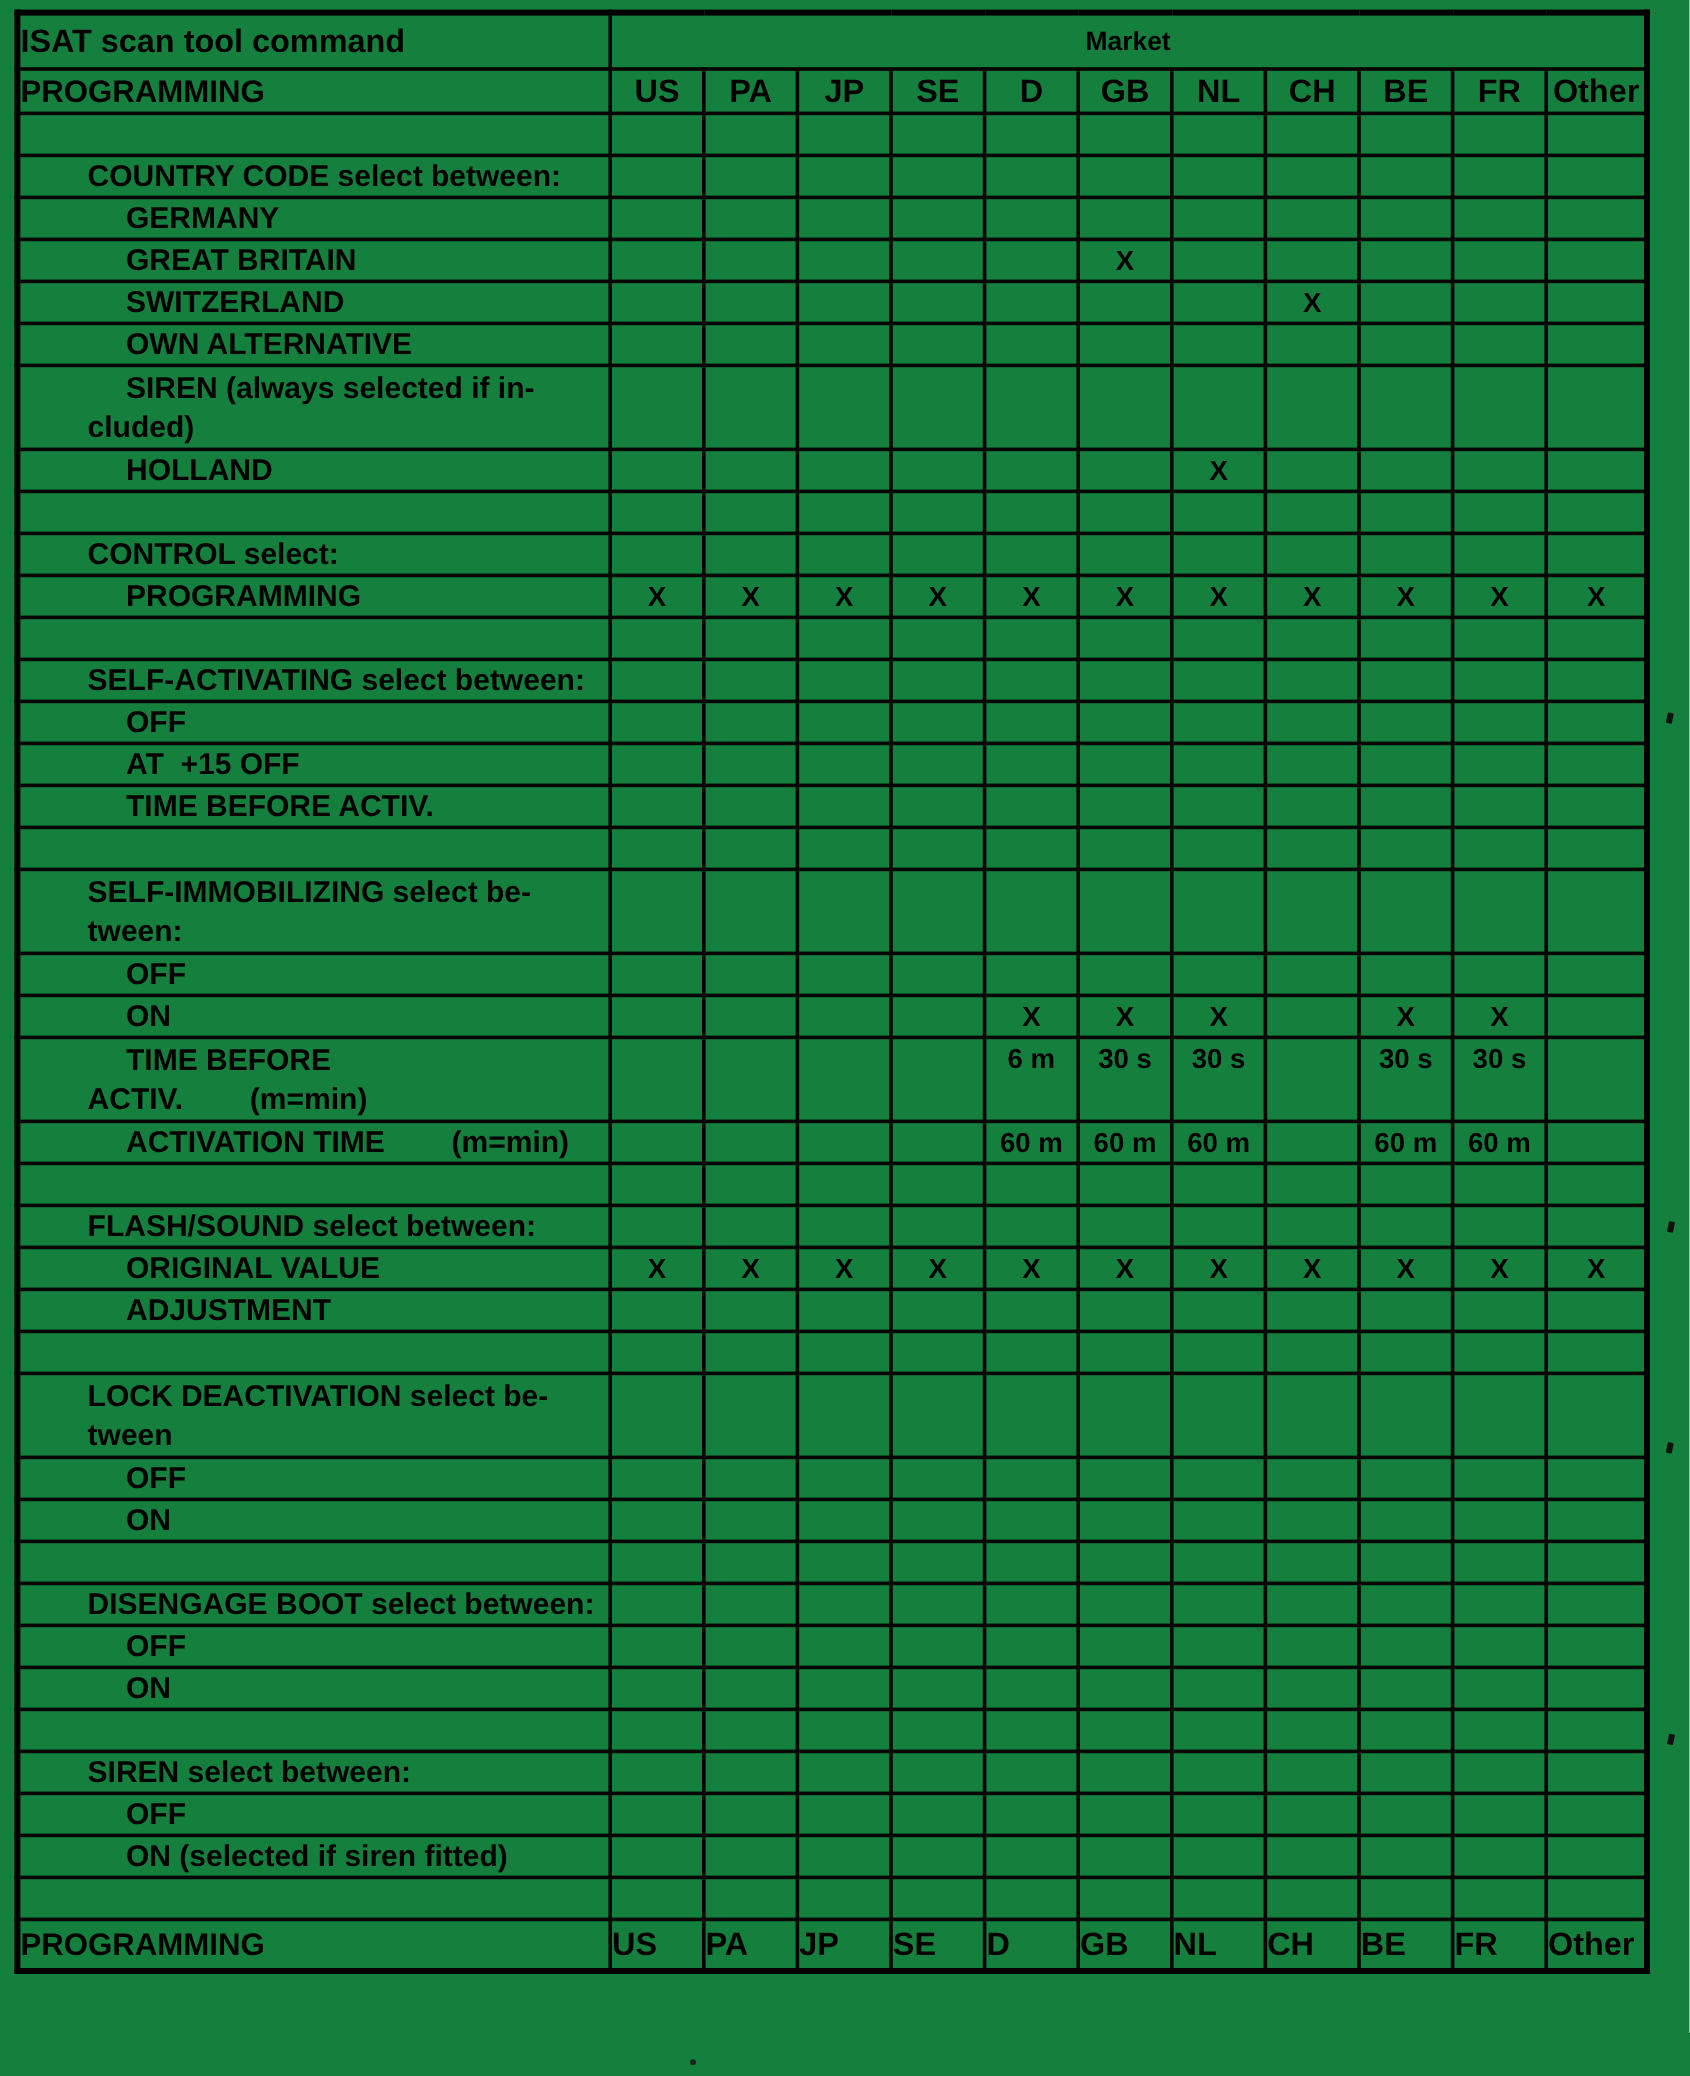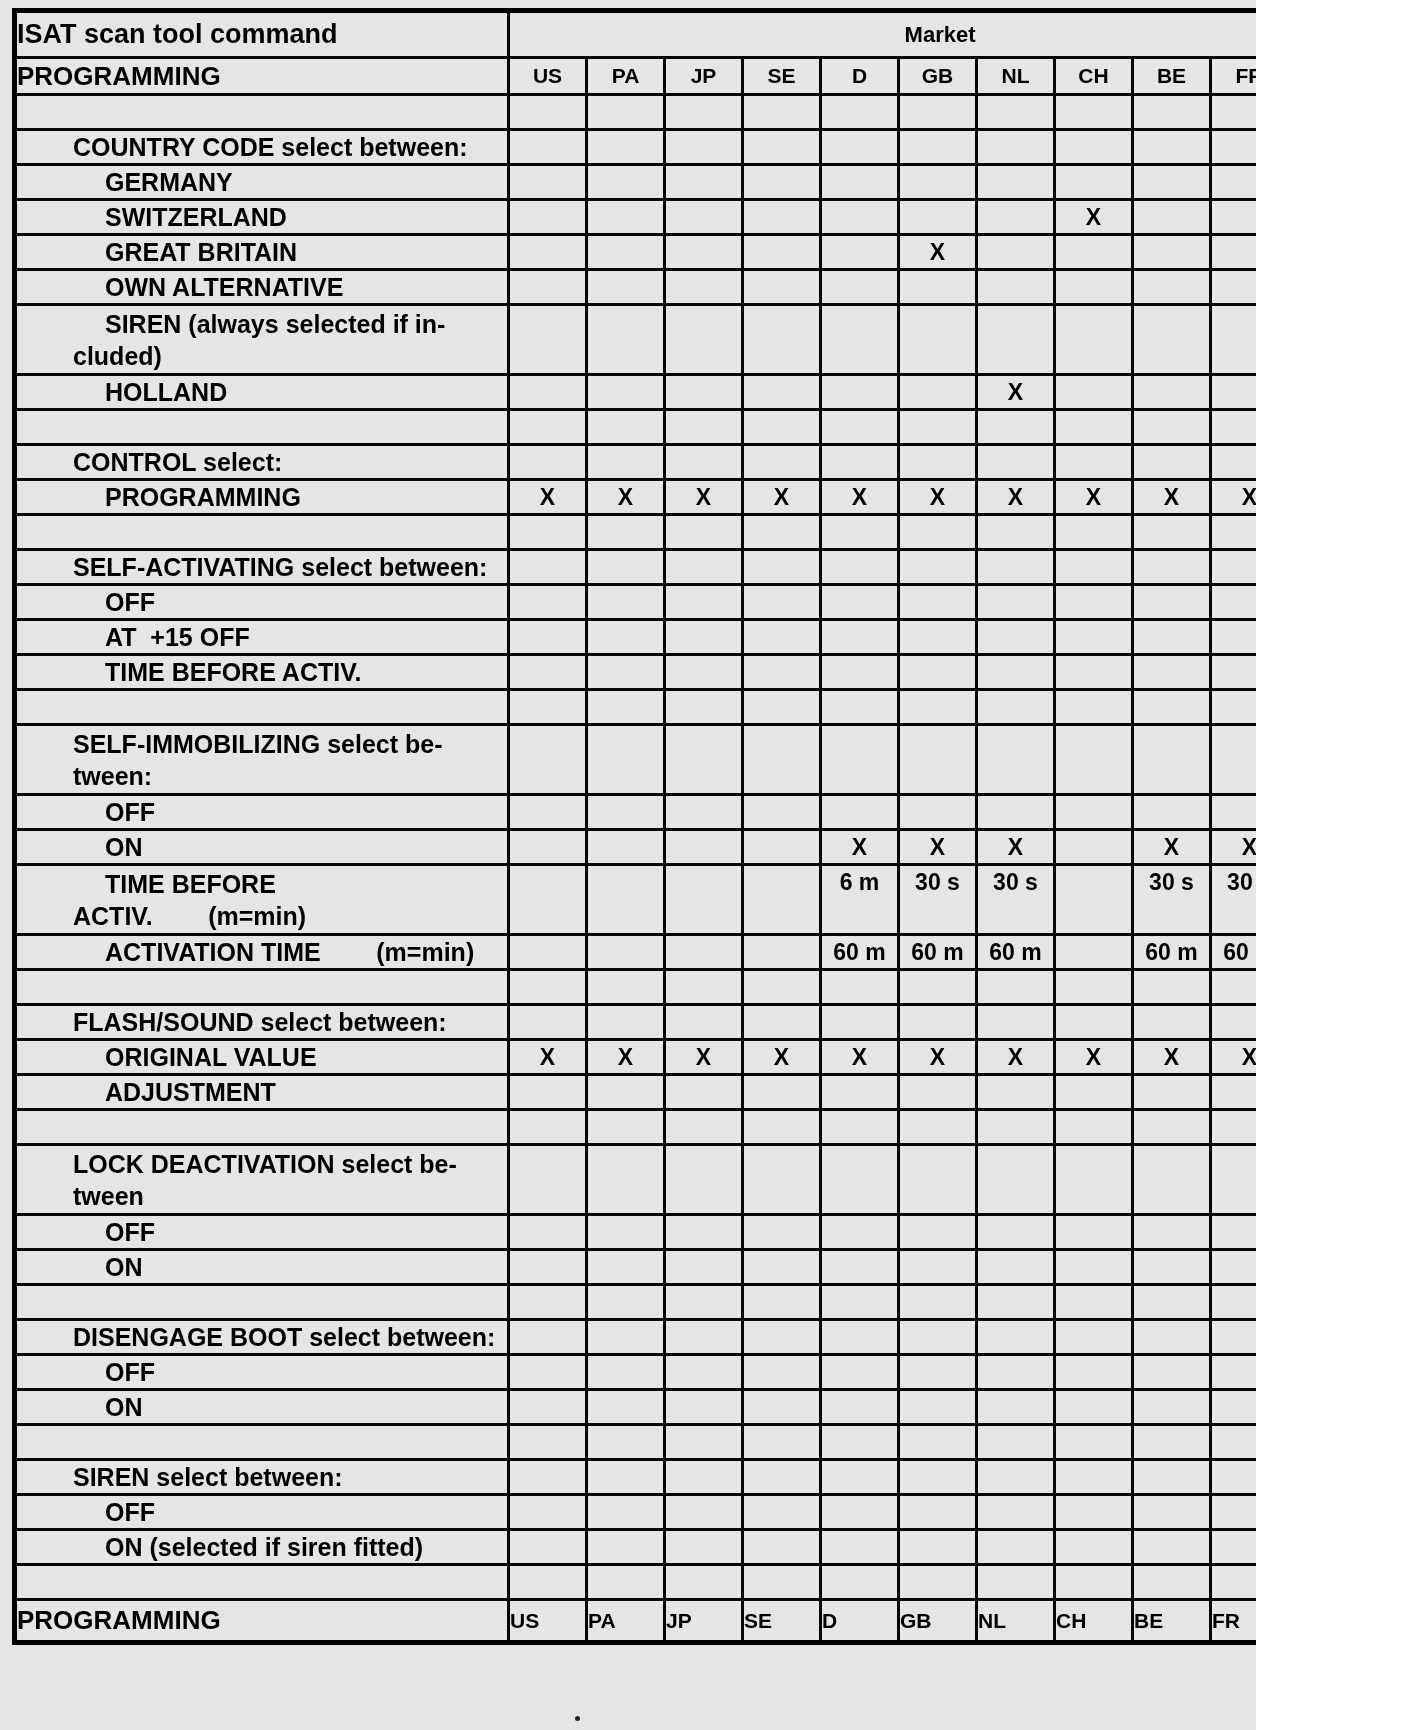"ISAT scan tool command" .page { background: #e5e5e5 -> #15803d; width: 1256px -> 1408px }
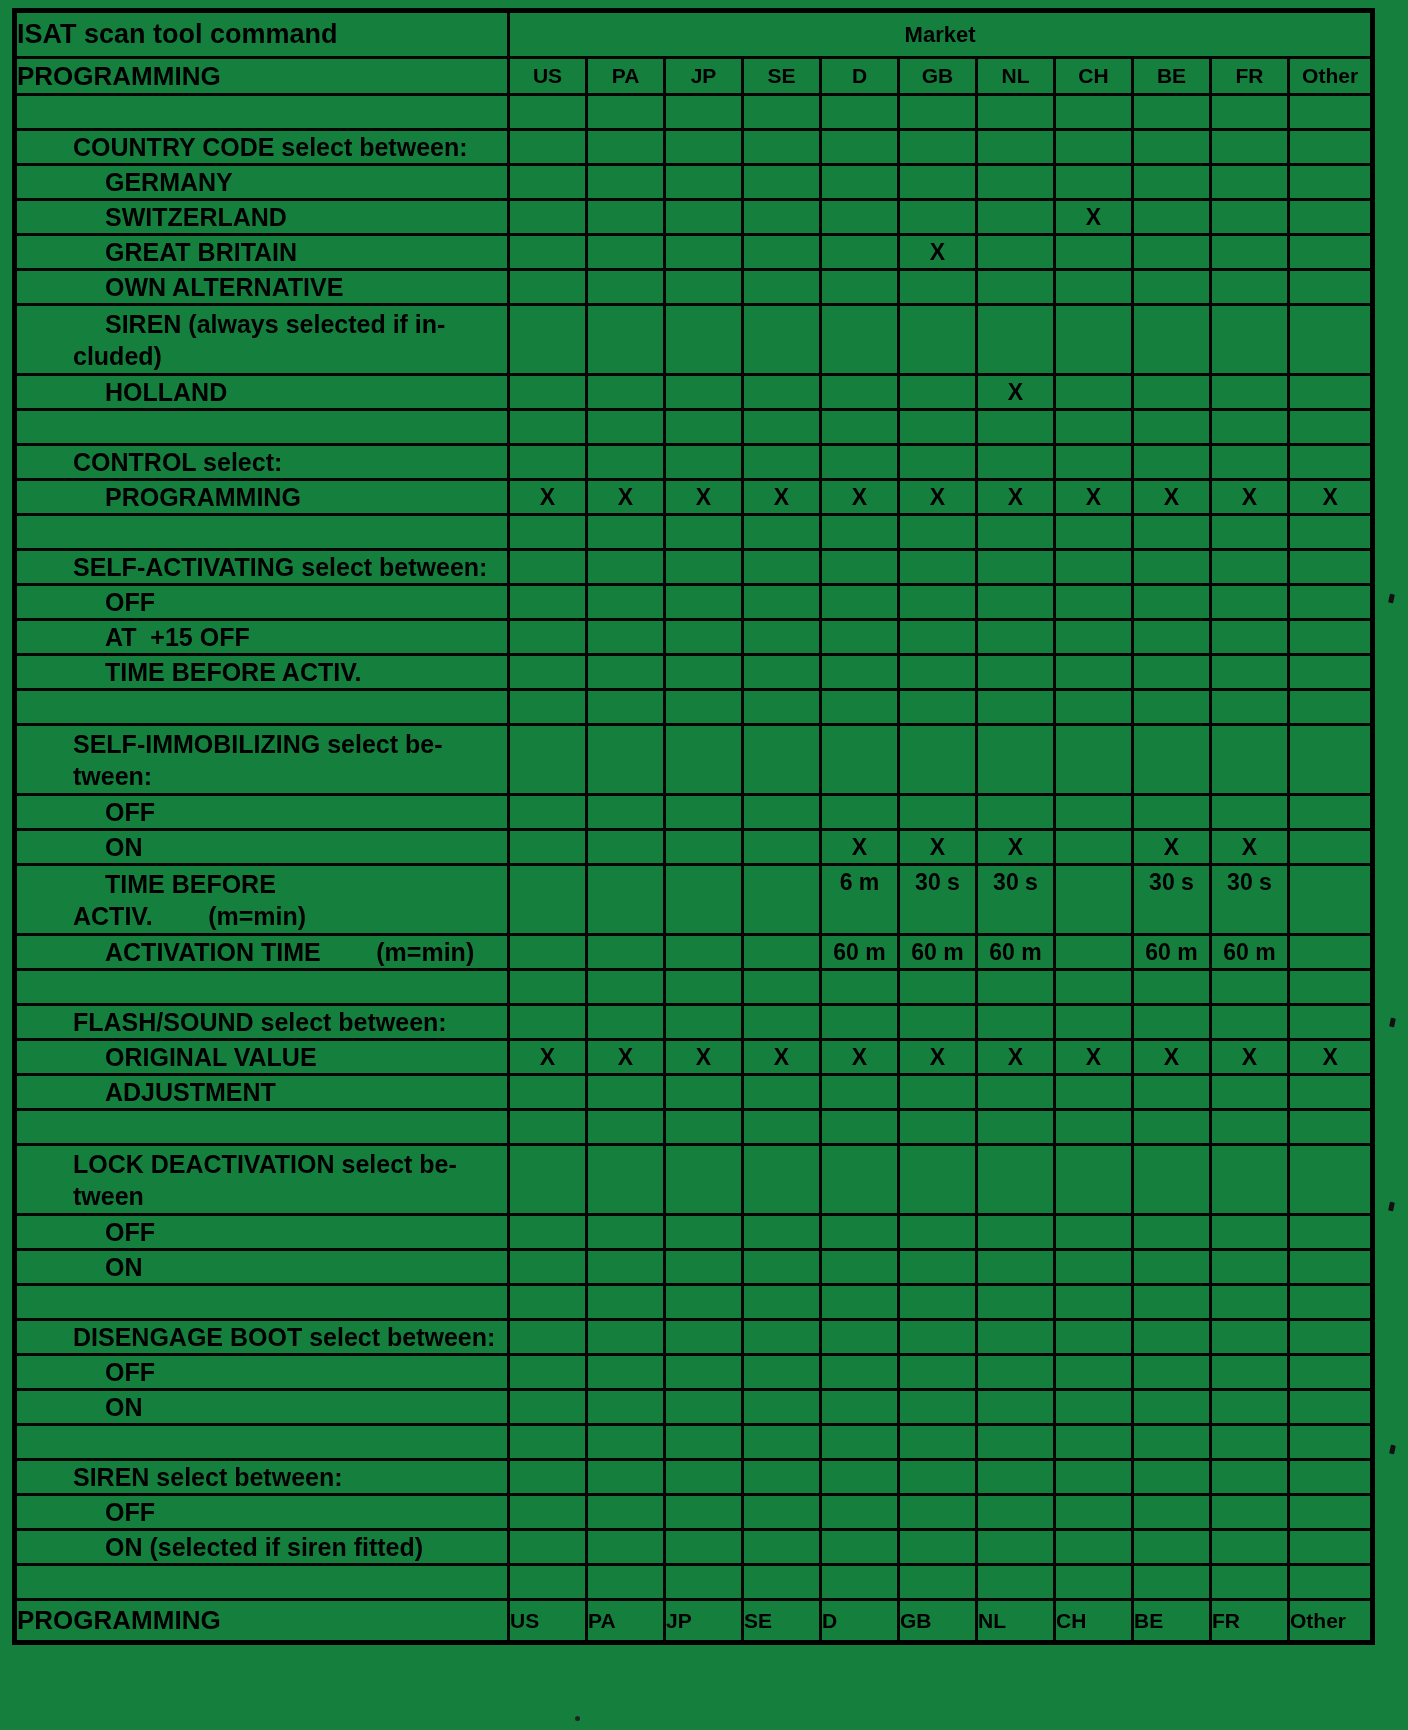"US" th.code, td.code { font-size: 21px -> 27px }
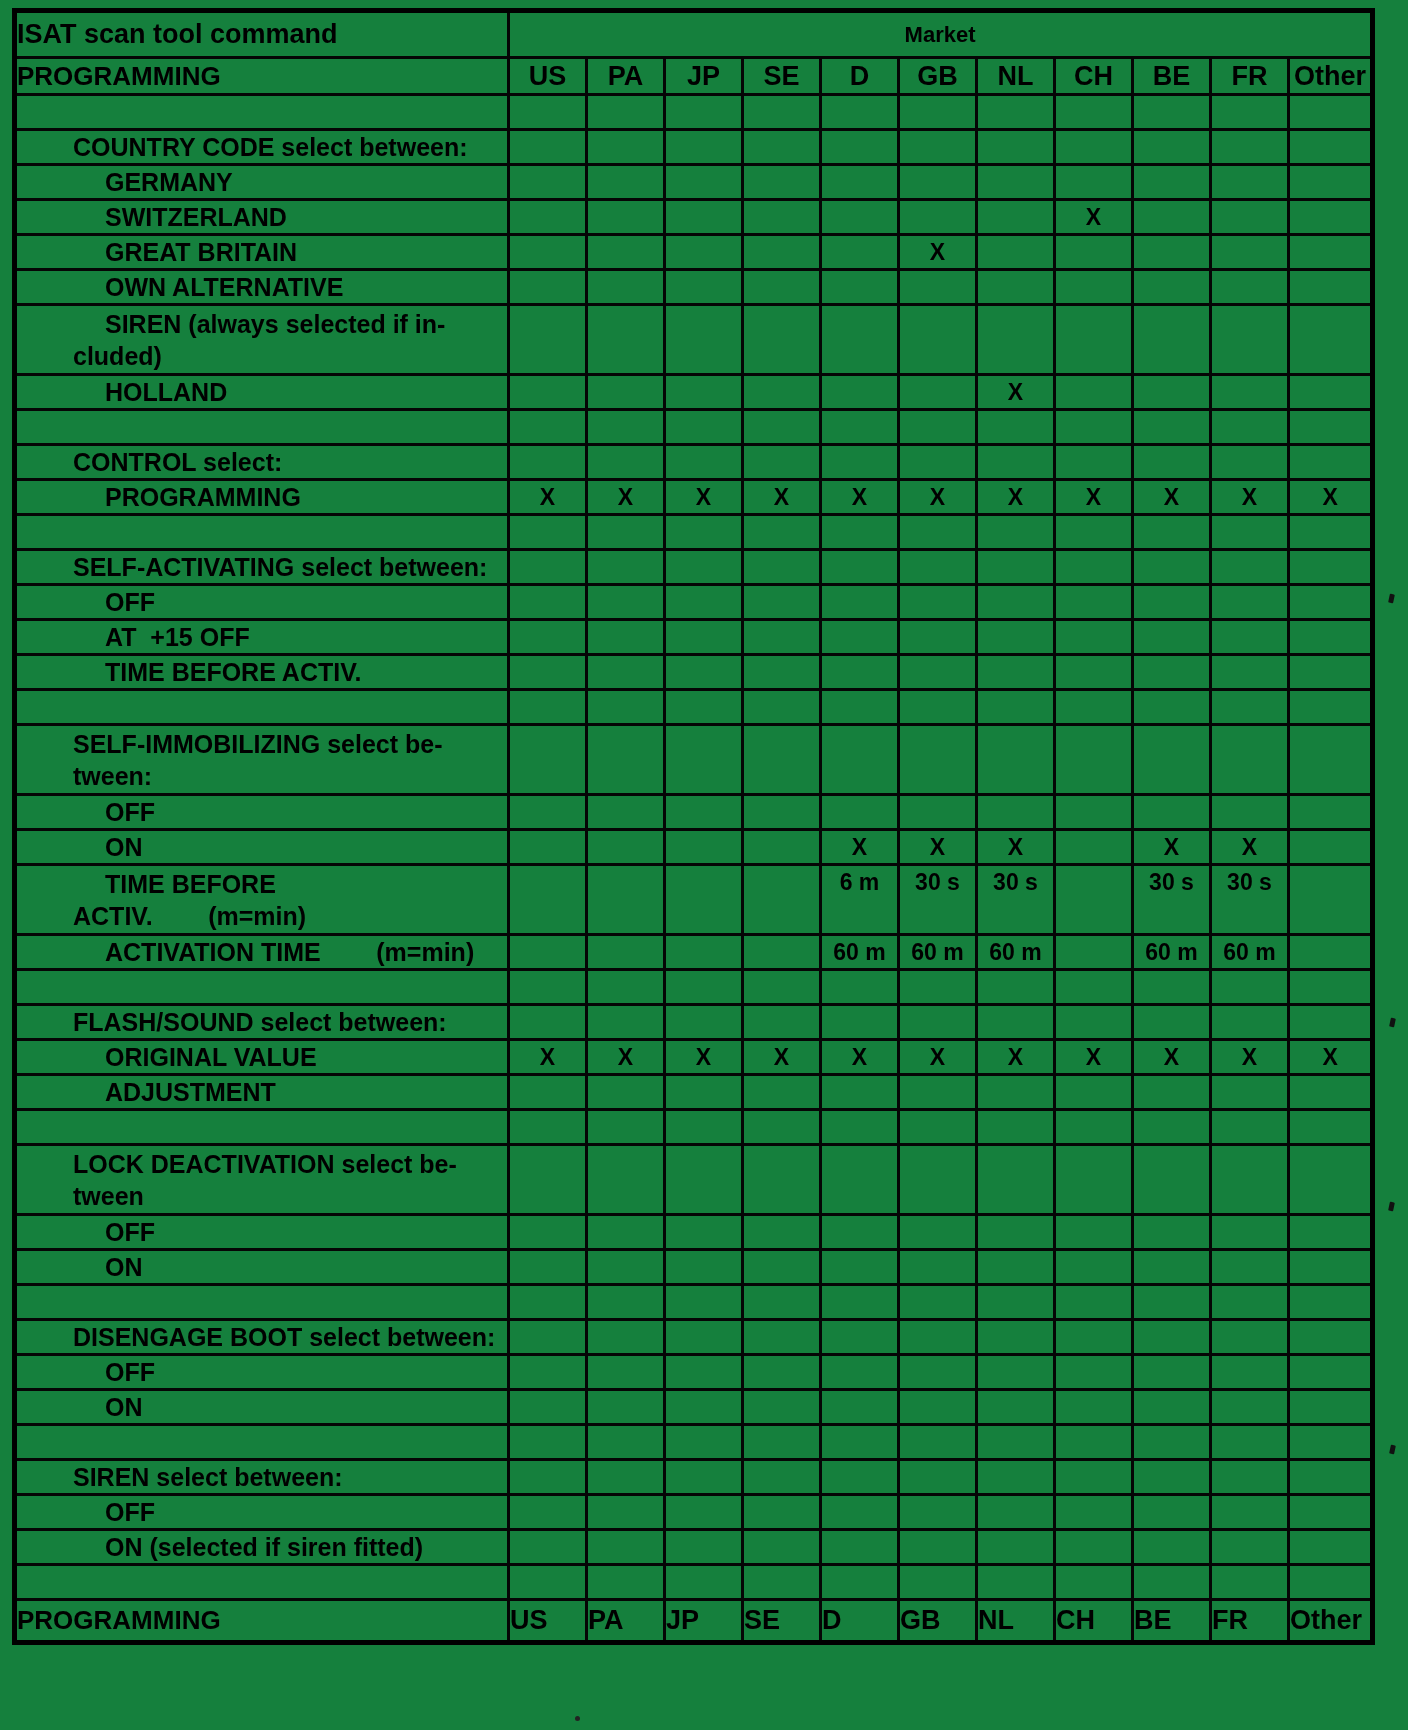"SWITZERLAND" tr.option { order: before "GREAT BRITAIN" -> after "GREAT BRITAIN" }
